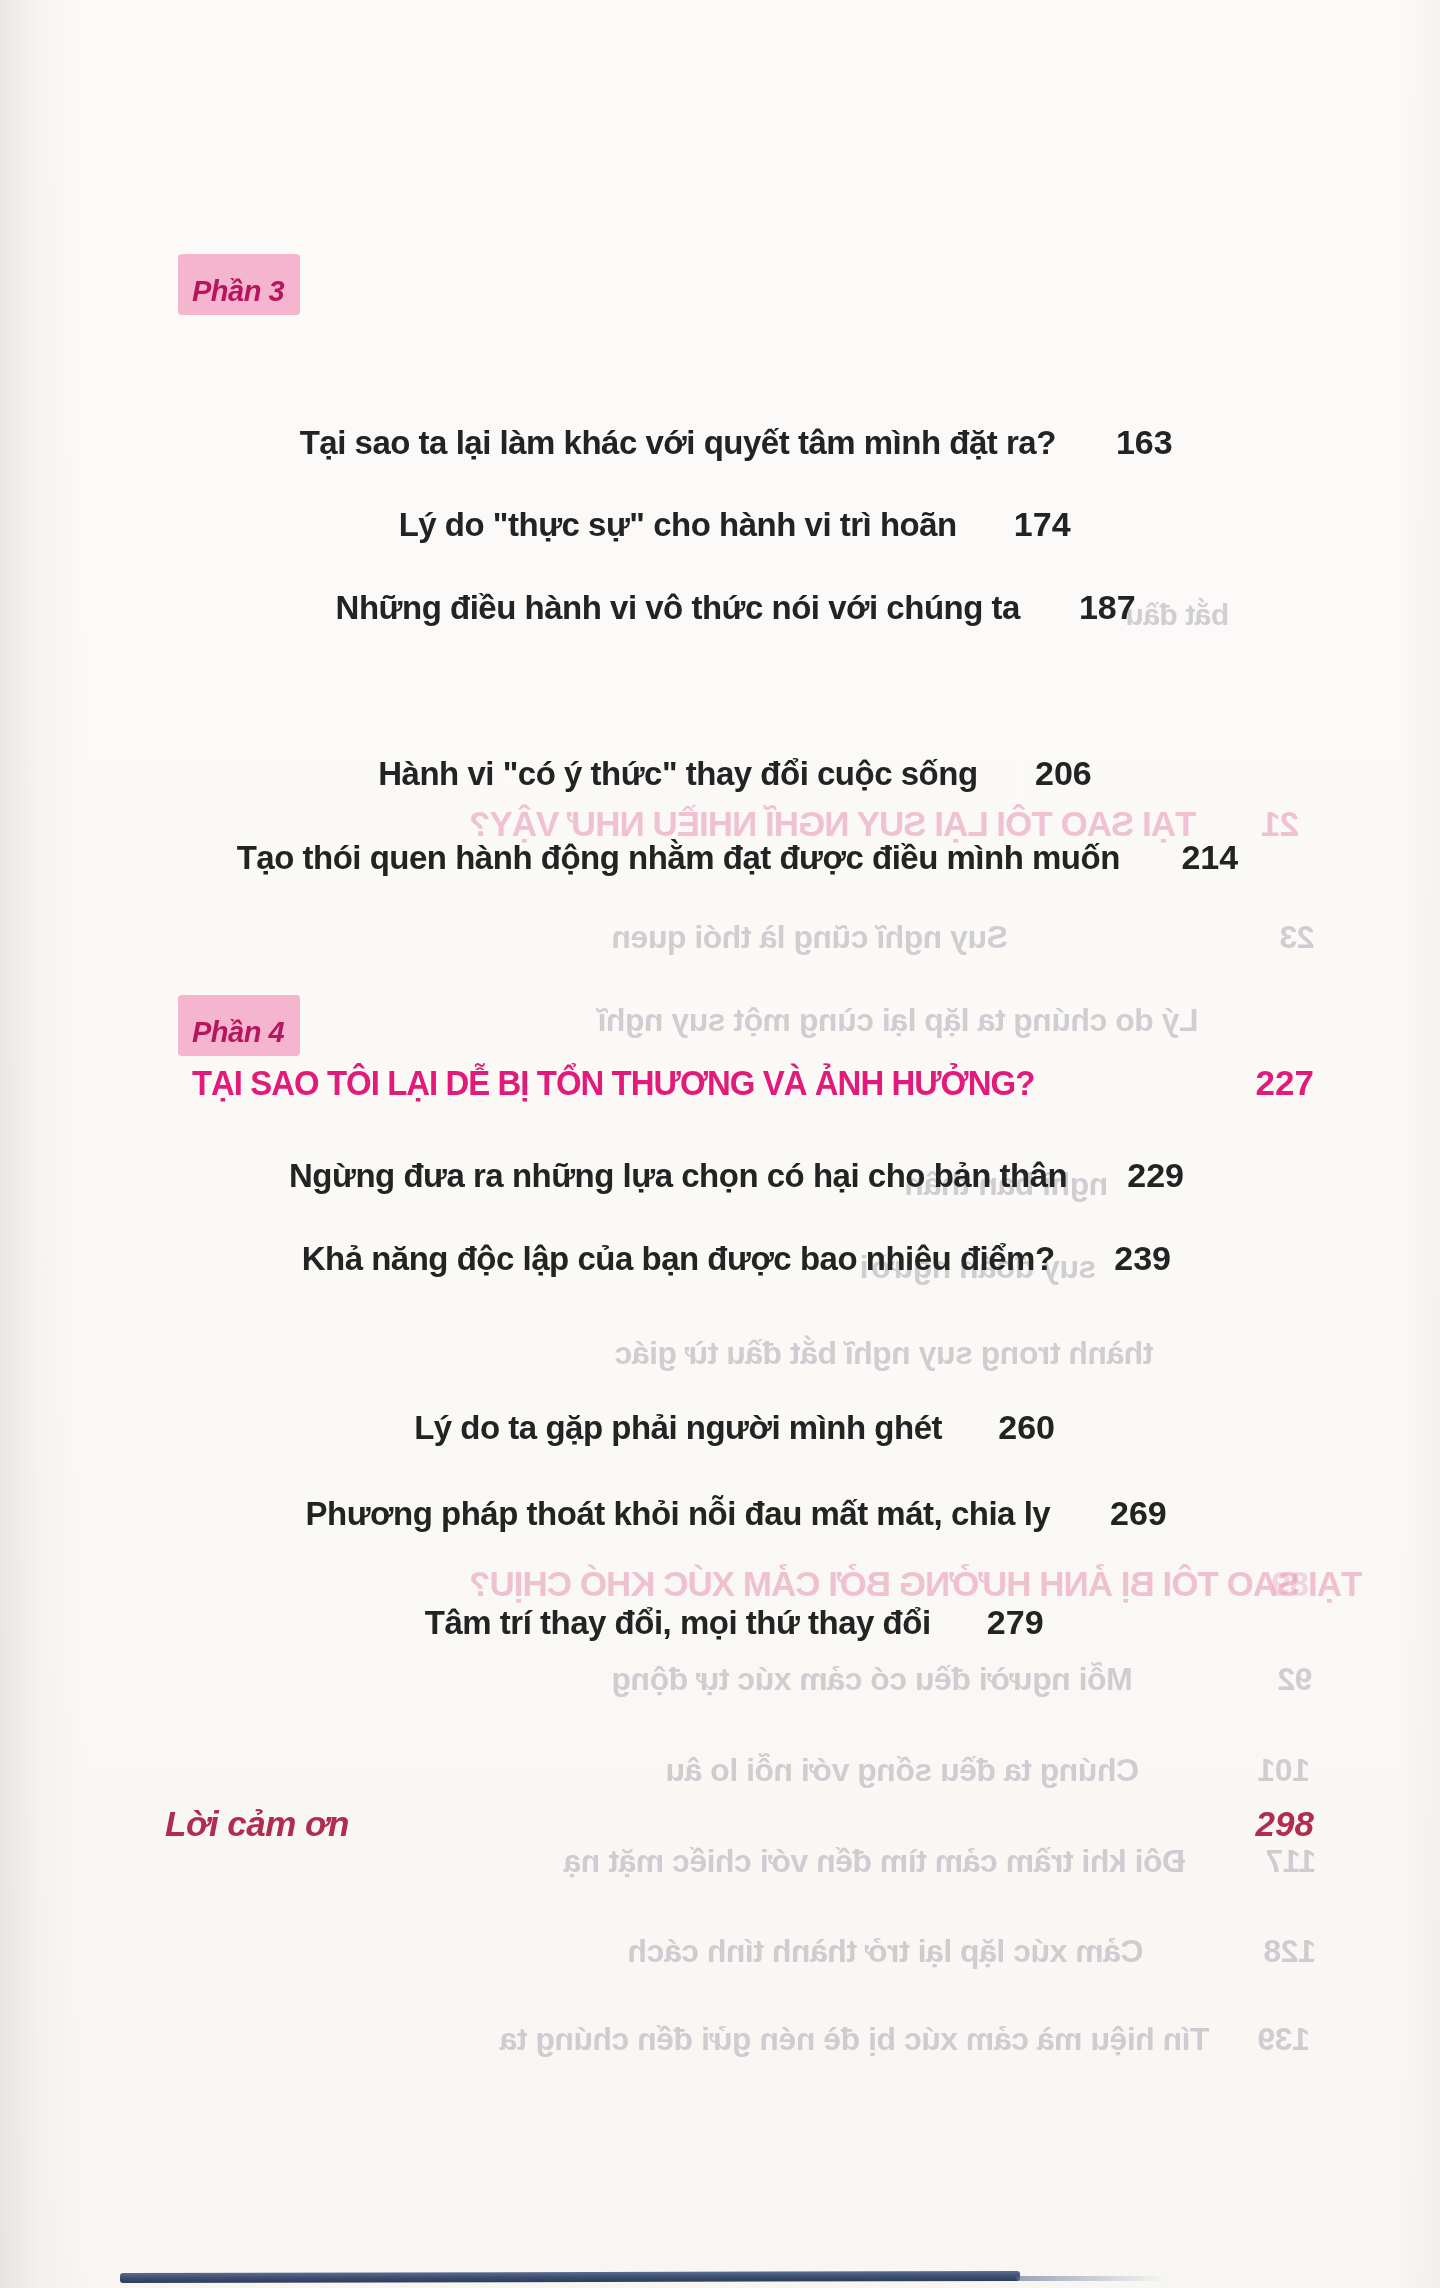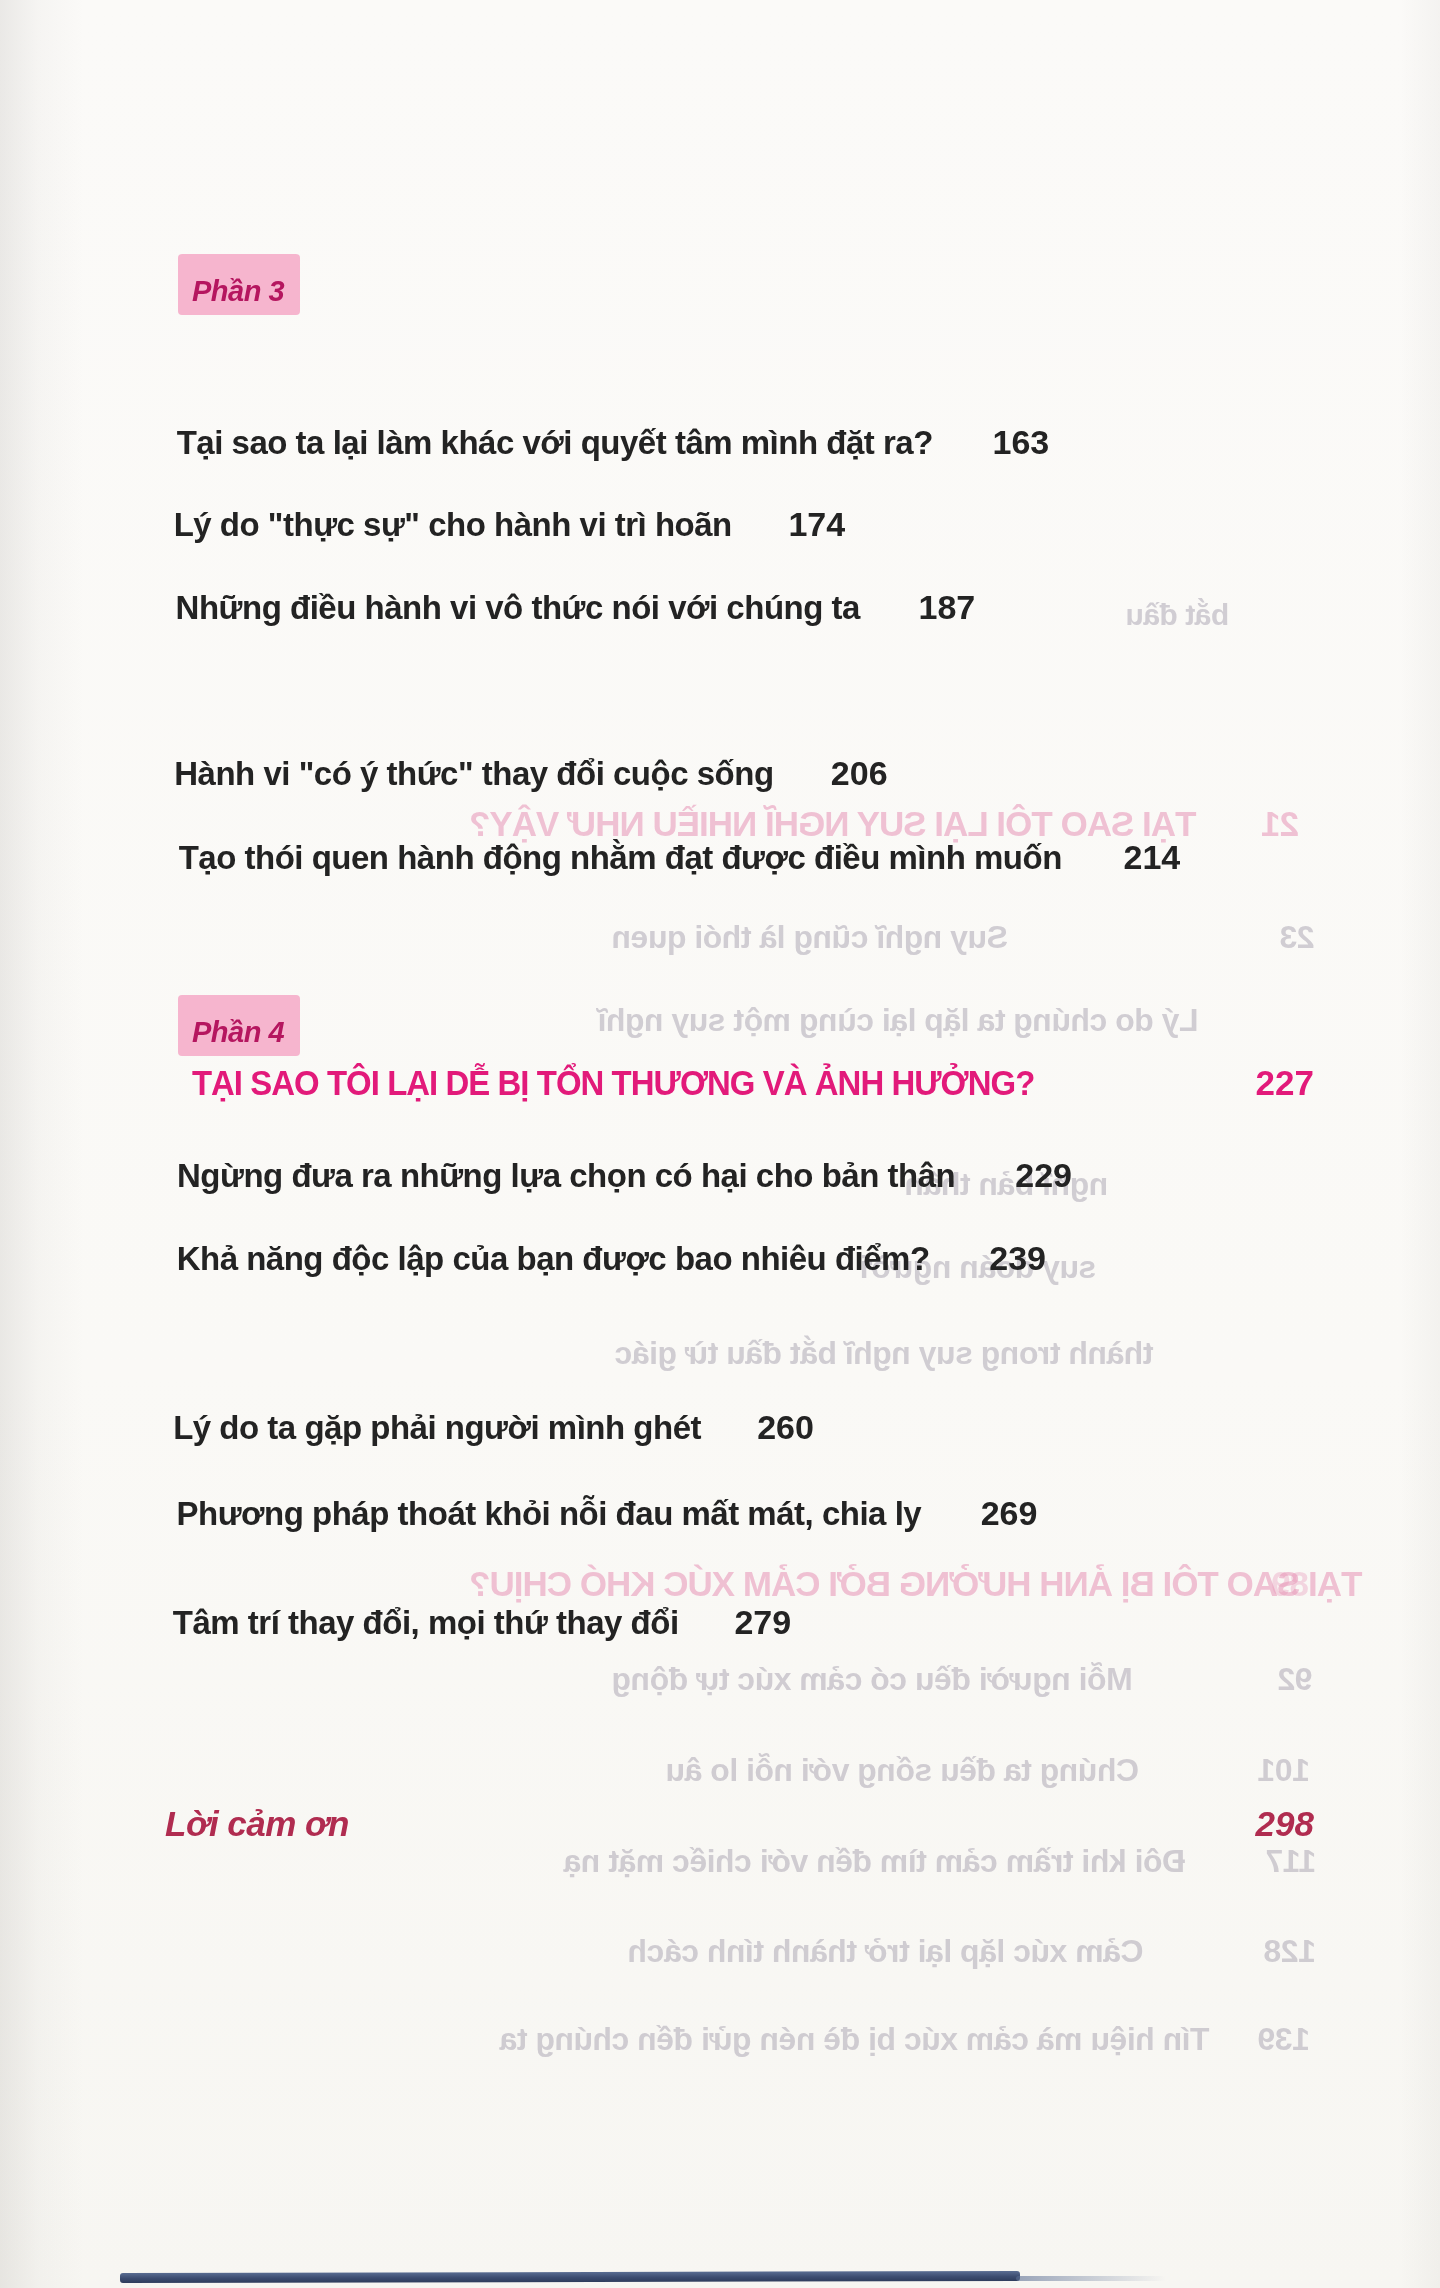"Tại sao ta lại làm" .row { justify-content: flex-start -> center }
